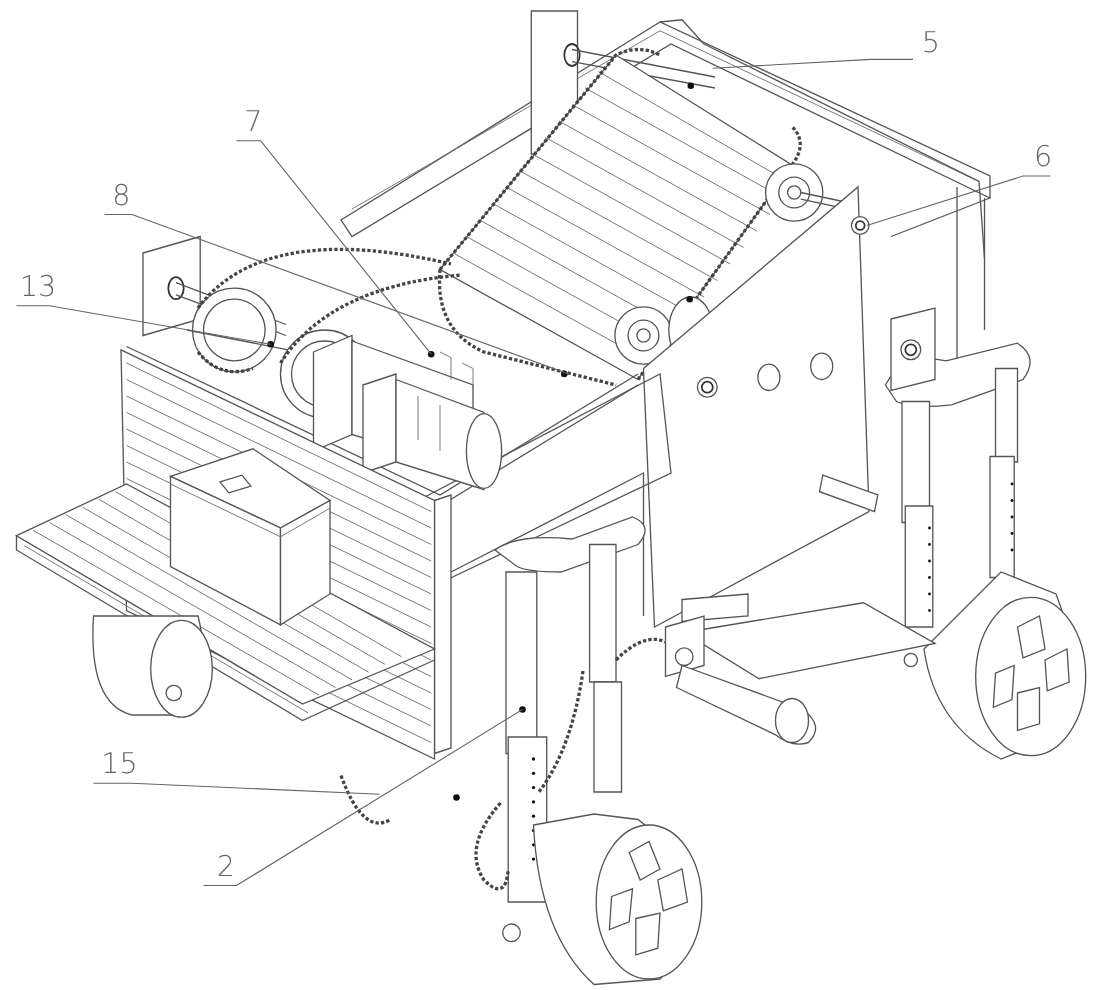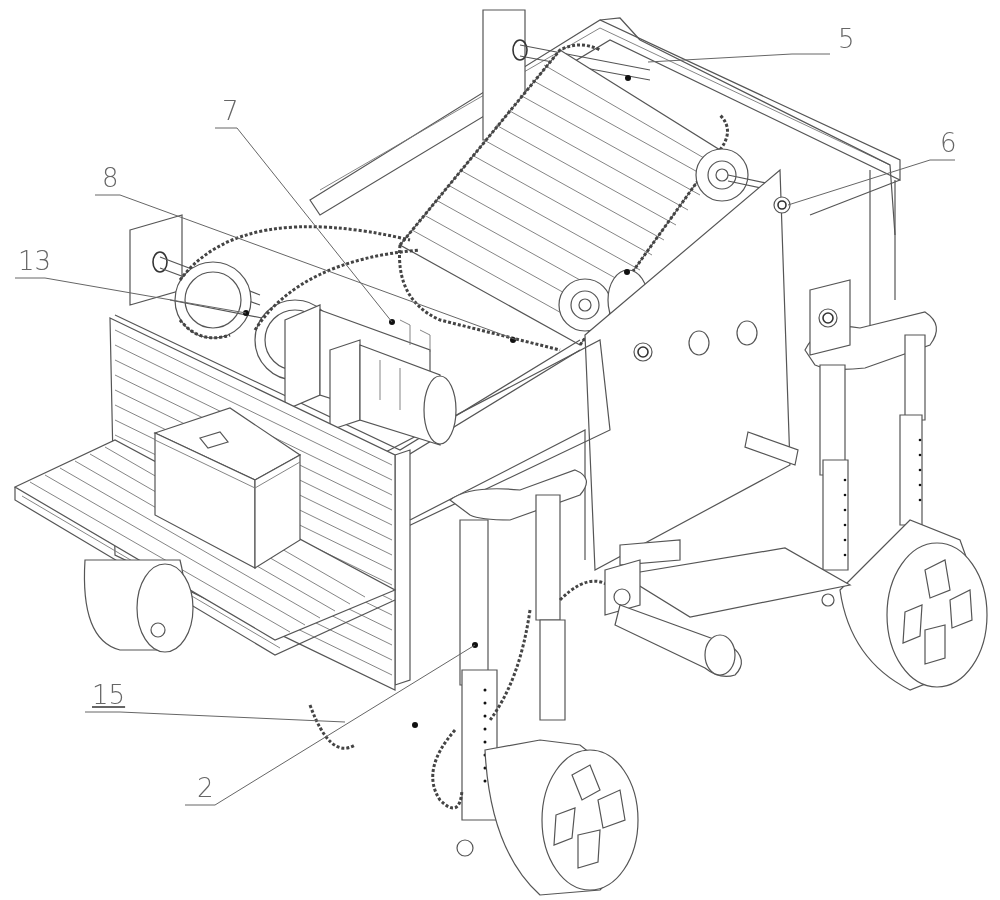"15" div.label { text-decoration: underline -> none }
